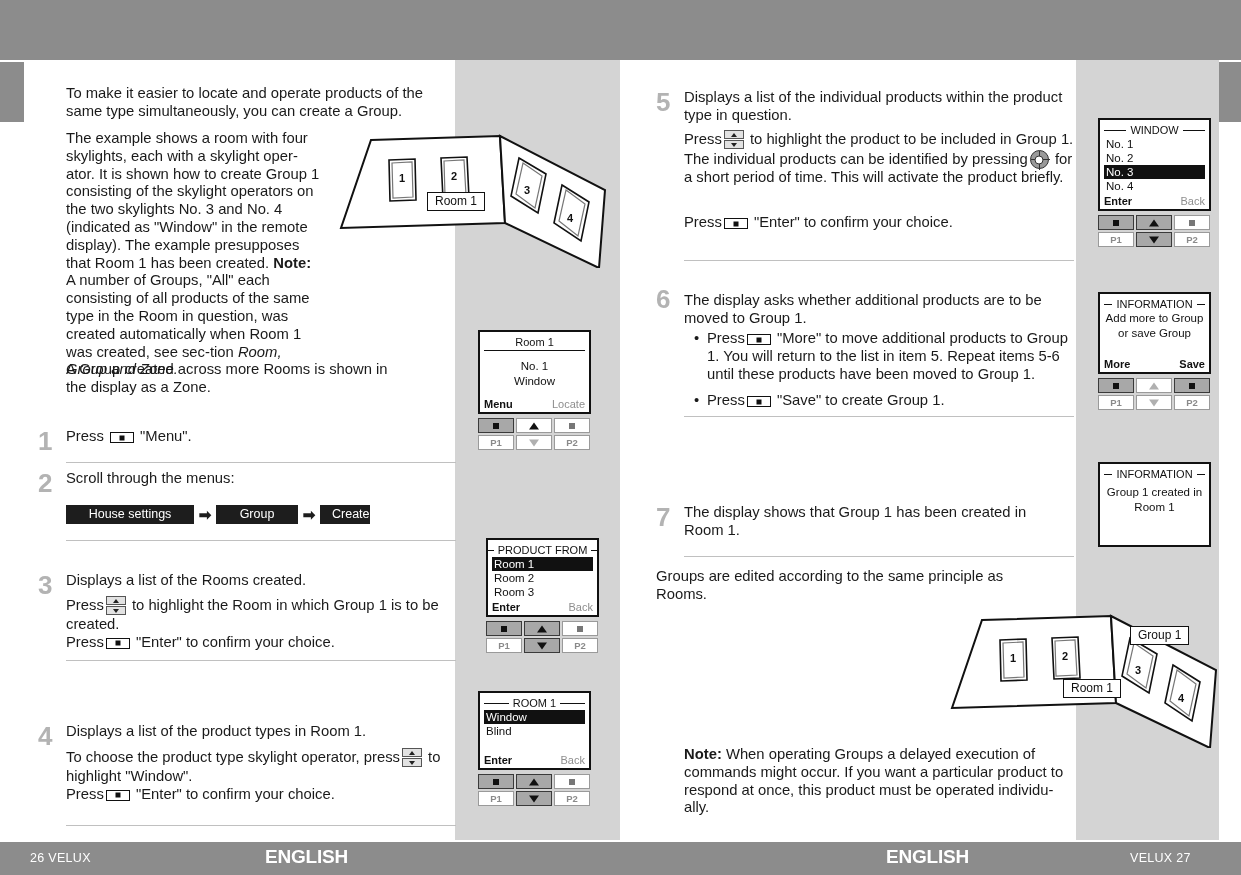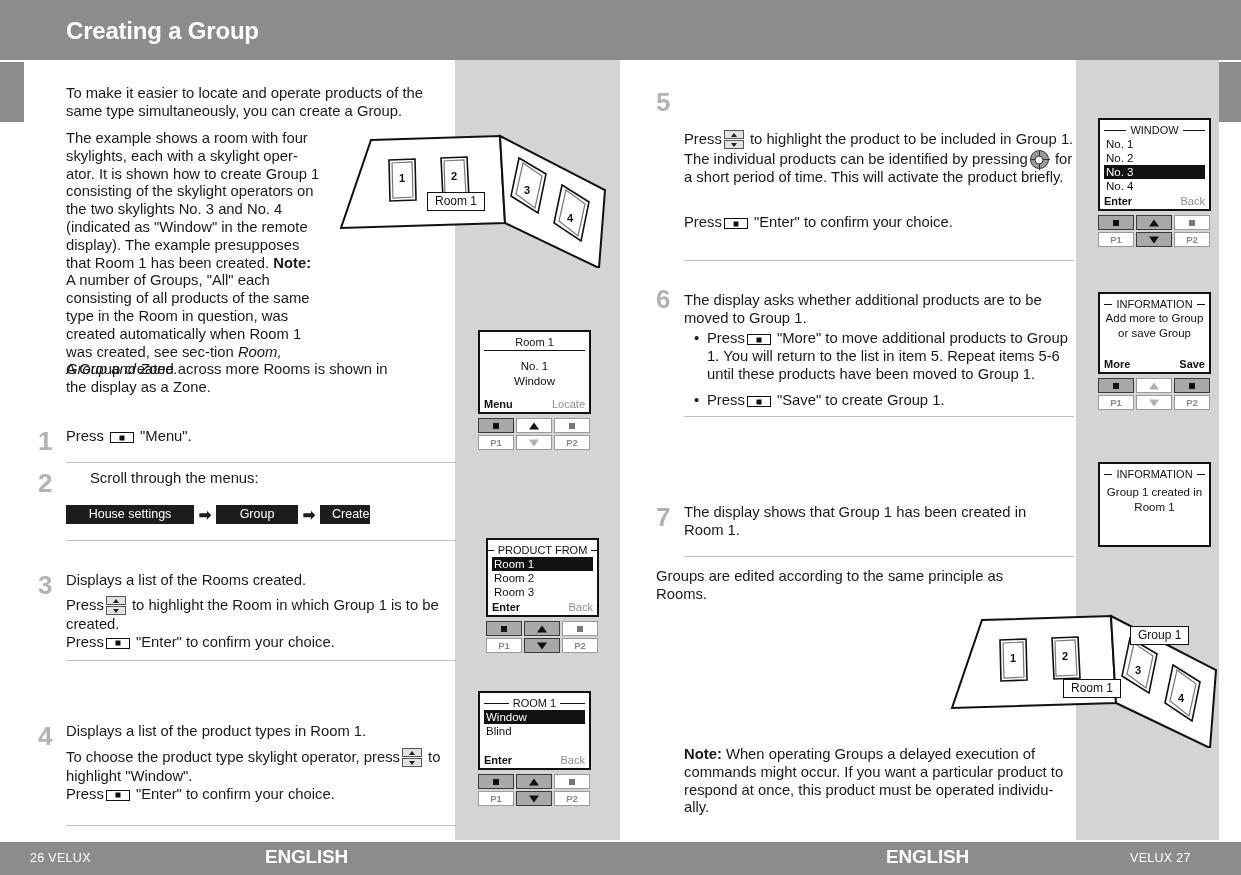"Creating a Group" div.header-title { html: <div>Creating a Group</div> -> none }
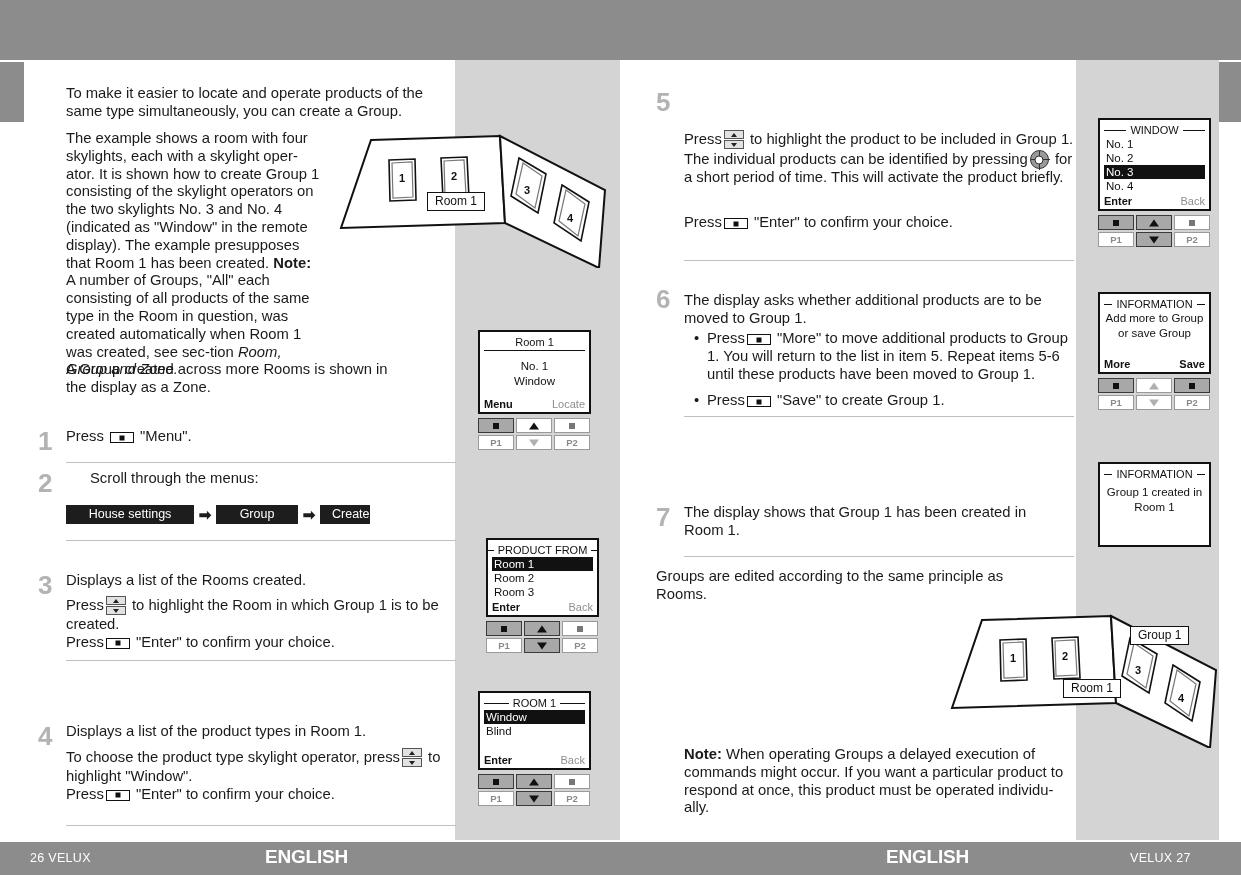"Displays a list of the individual" div.para { html: none -> <div>Displays a list of the individual products within the product type in question.</div> }
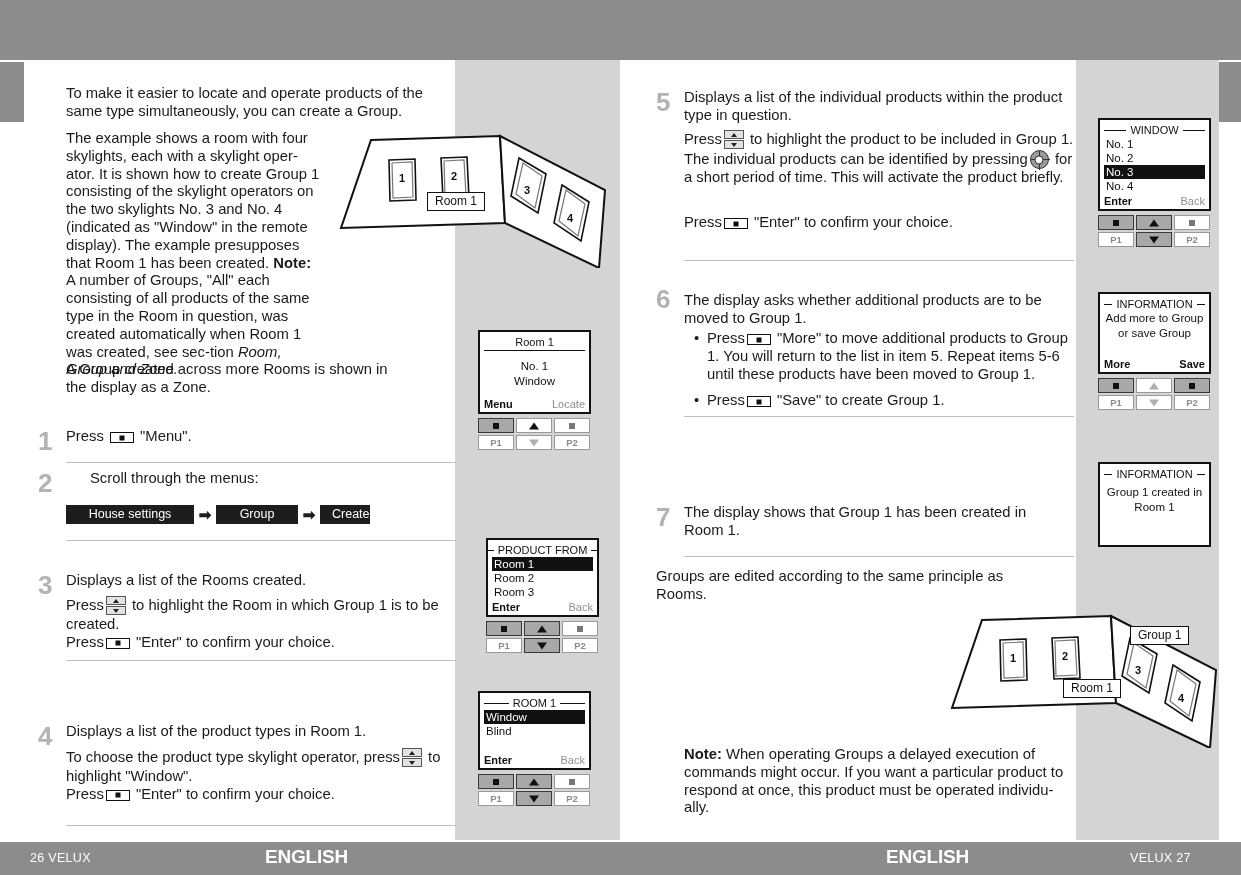"Scroll through the menus:" div.para { margin-left: 24px -> none }
